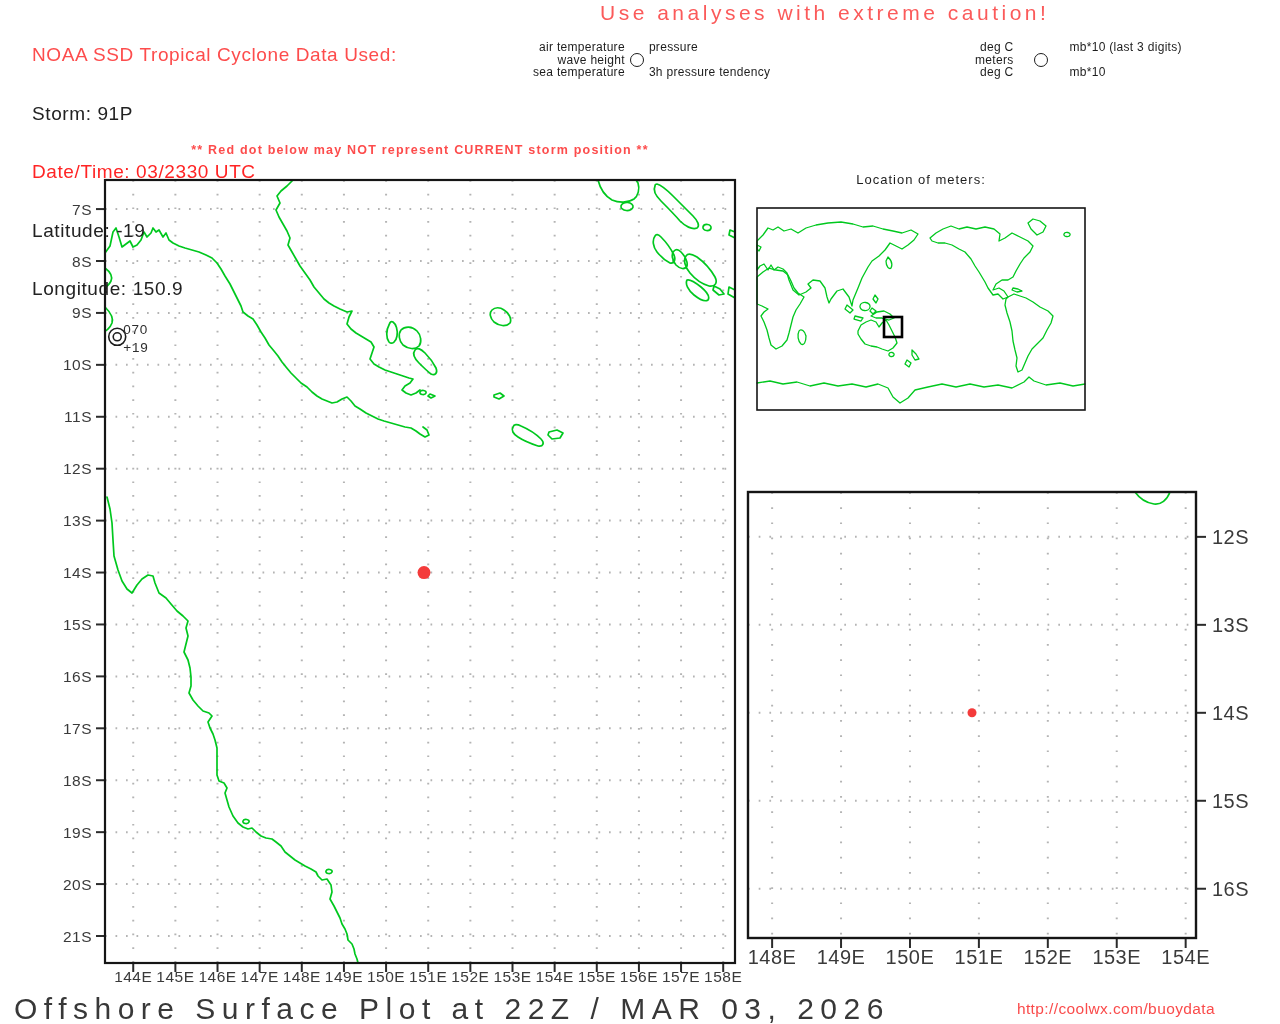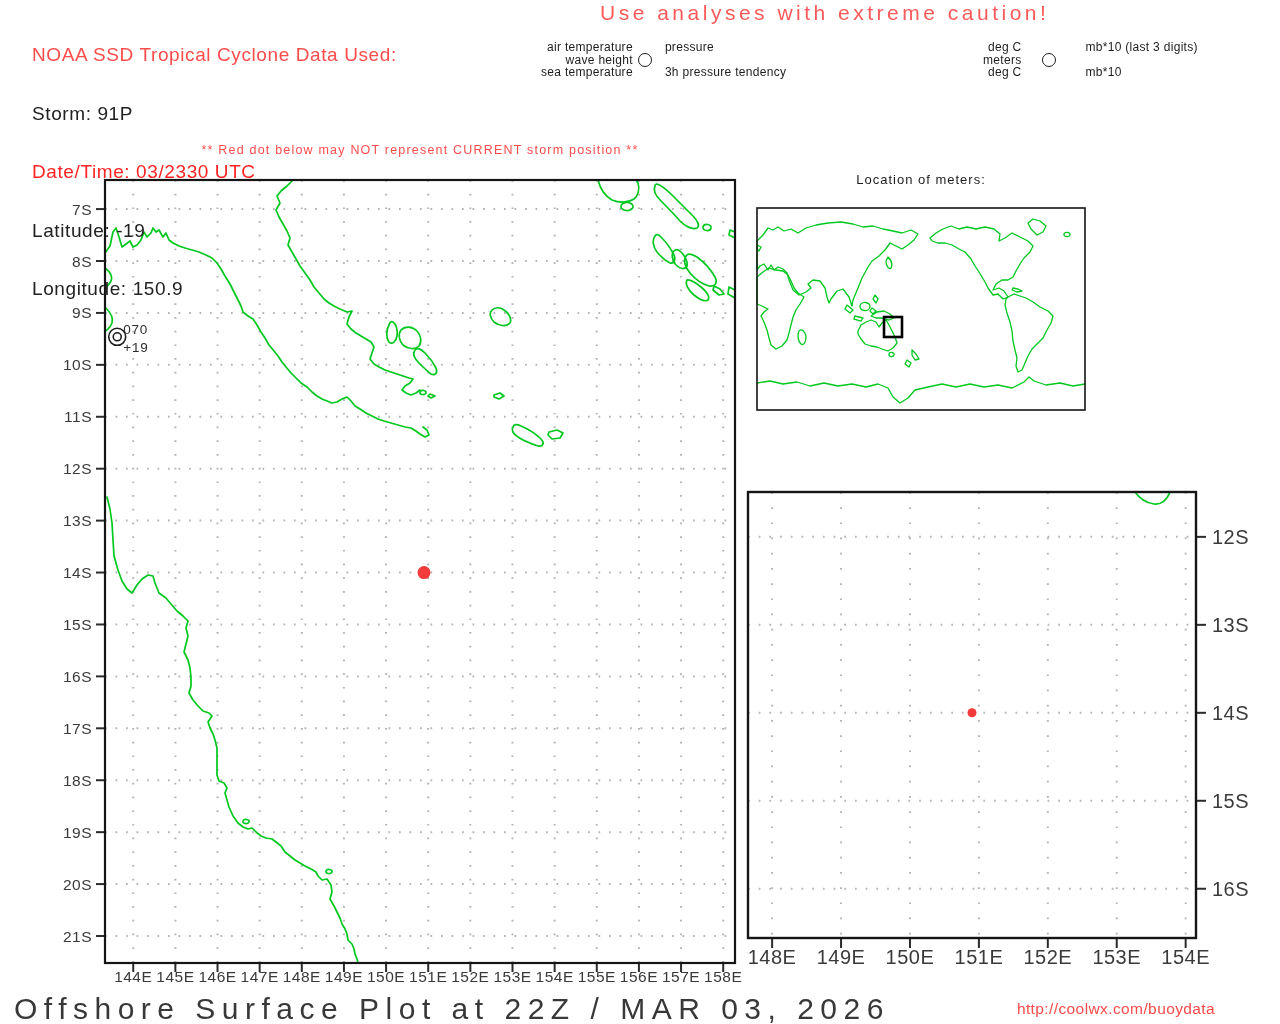"air temperature" .legend .lcol { margin-left: 8px -> none }
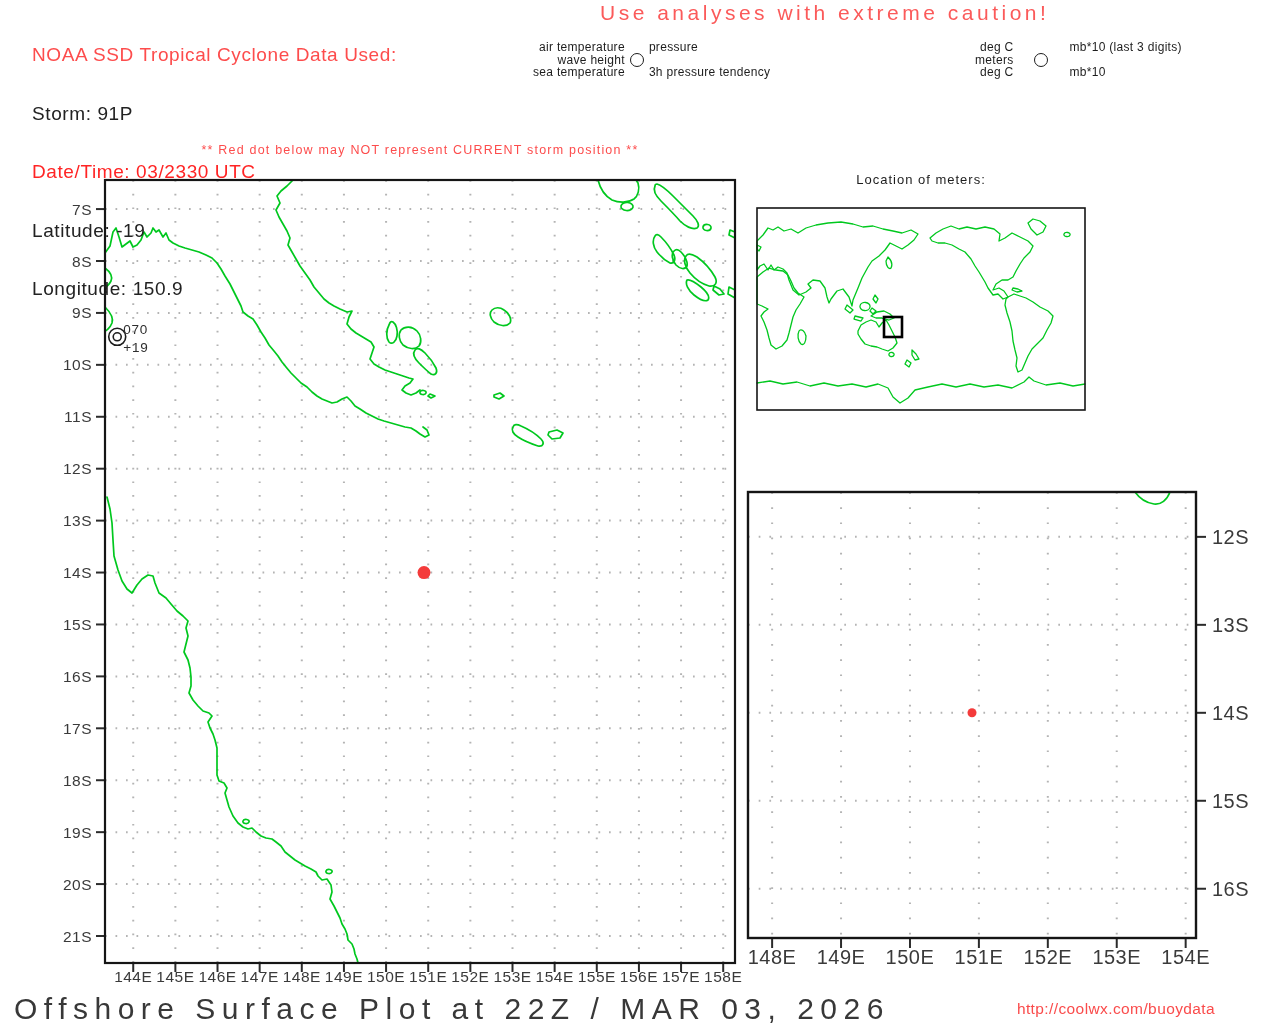"** Red dot below may" #warning { font-weight: none -> bold }
